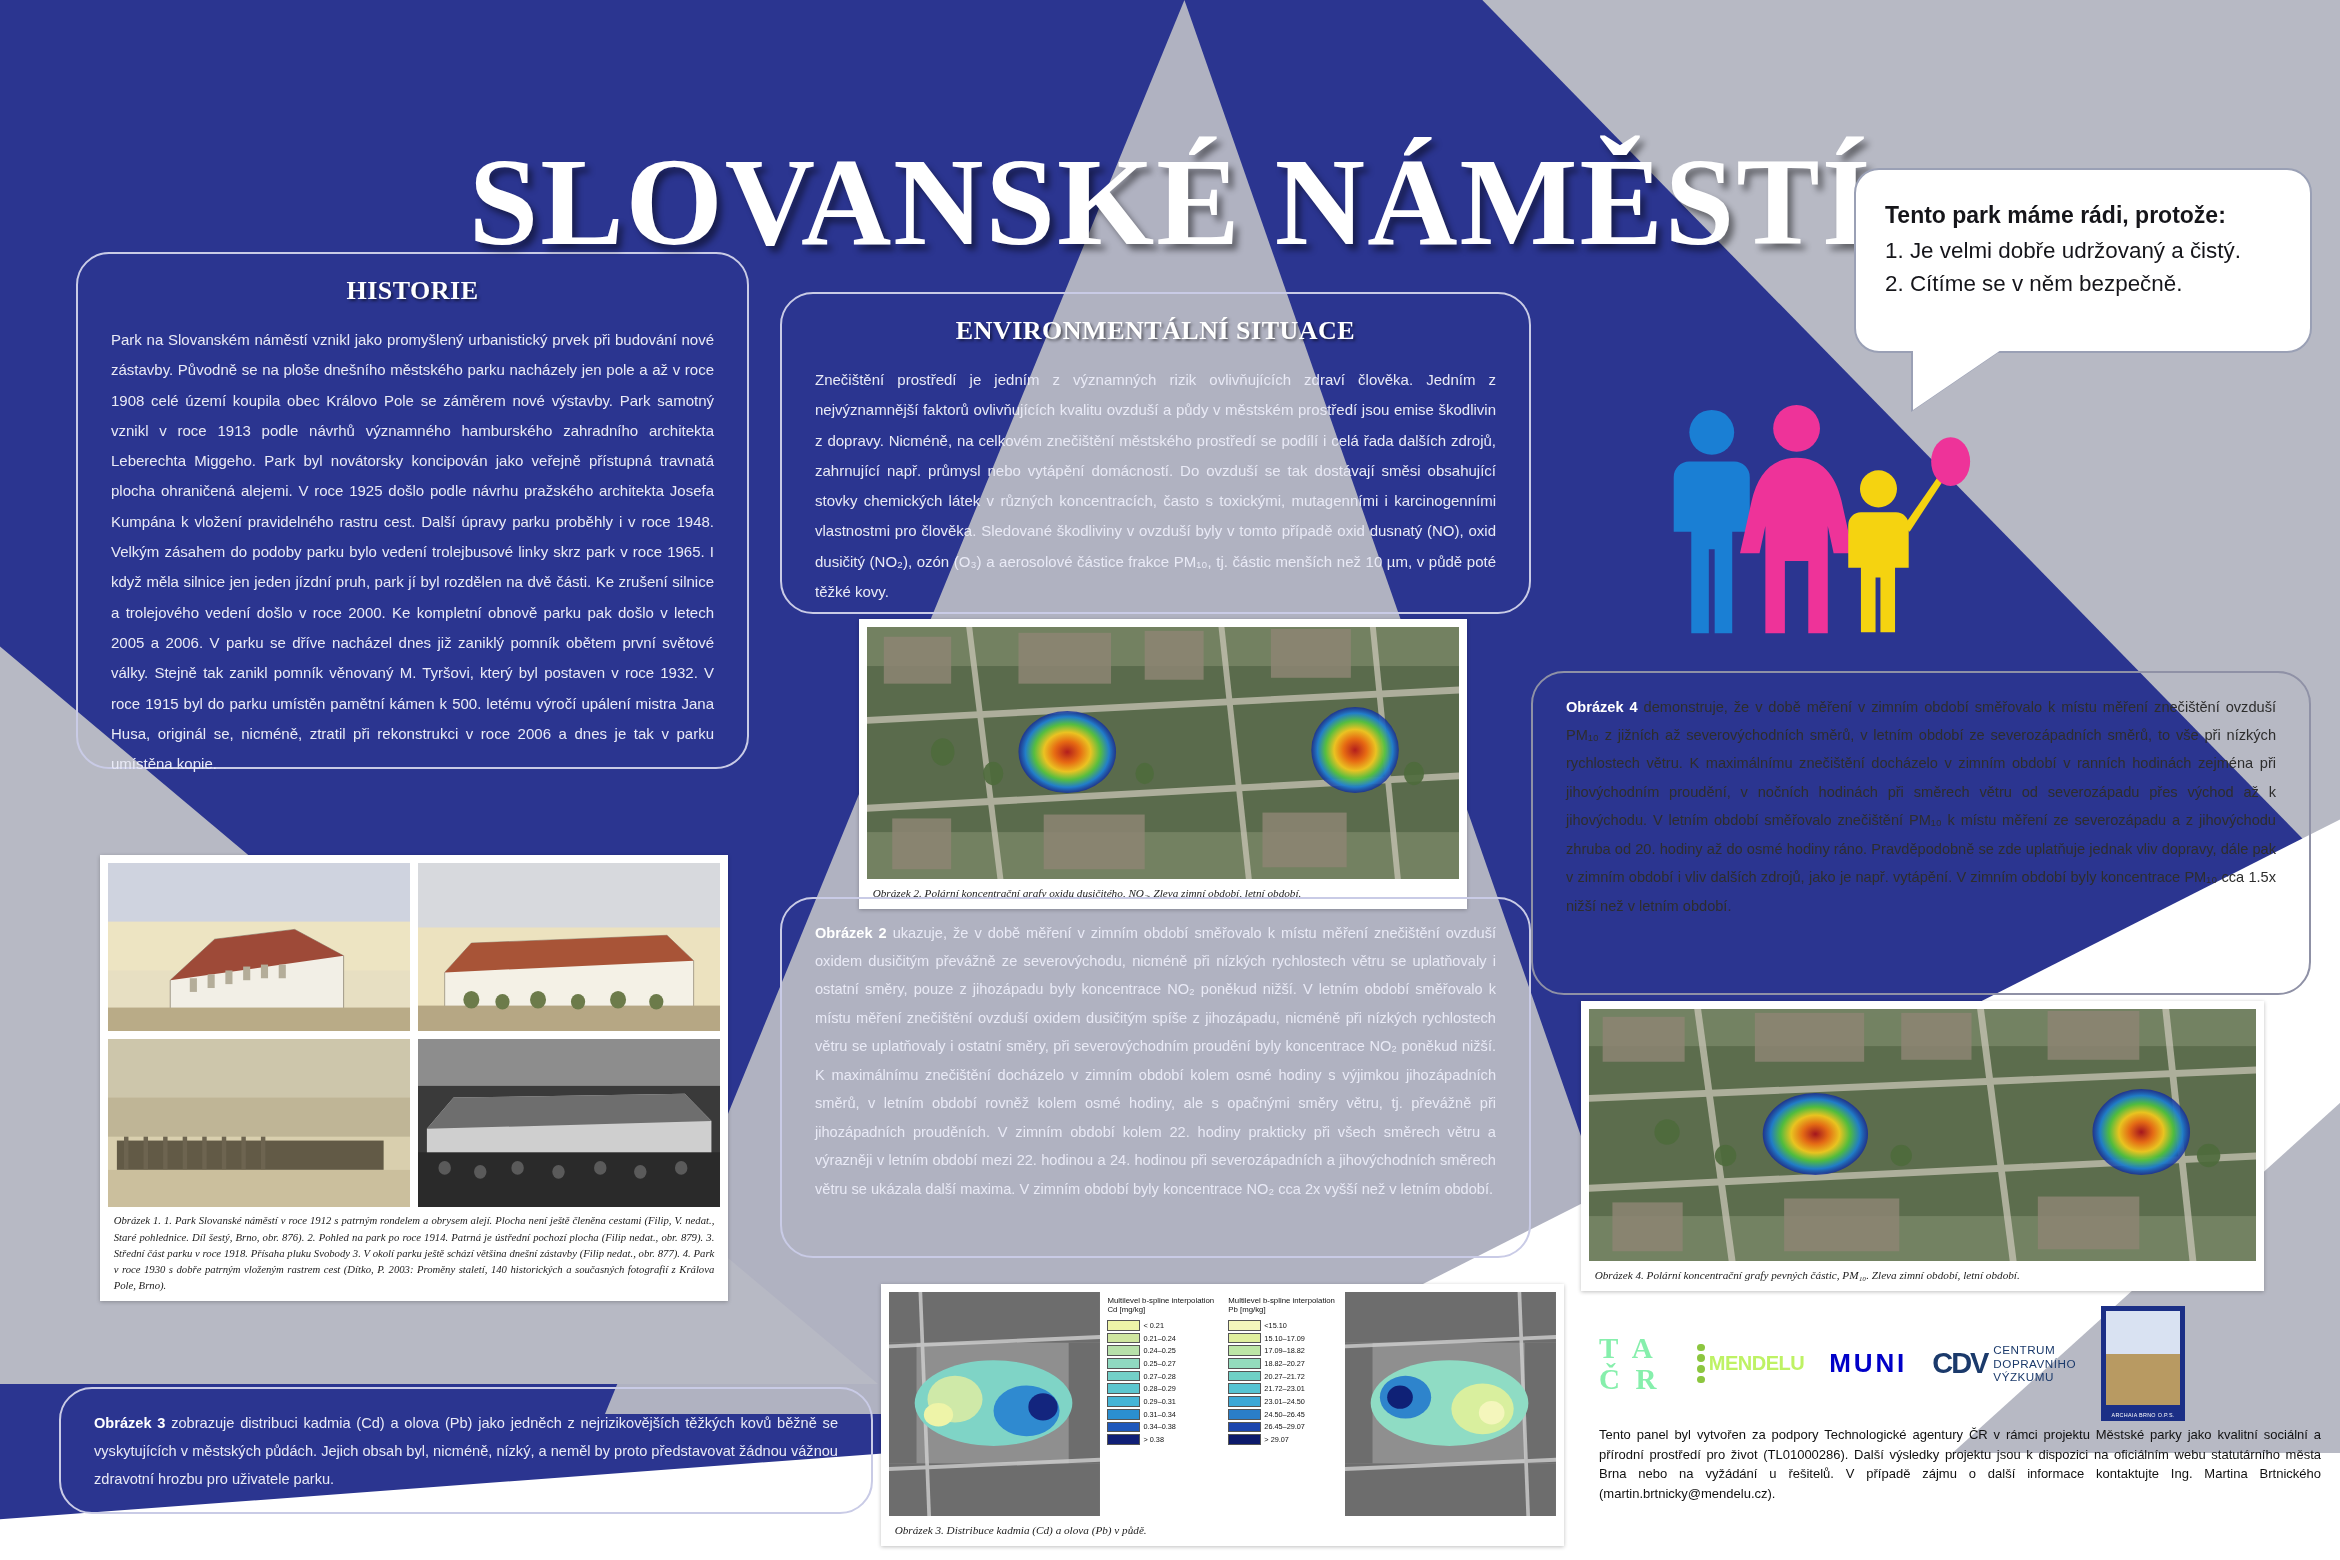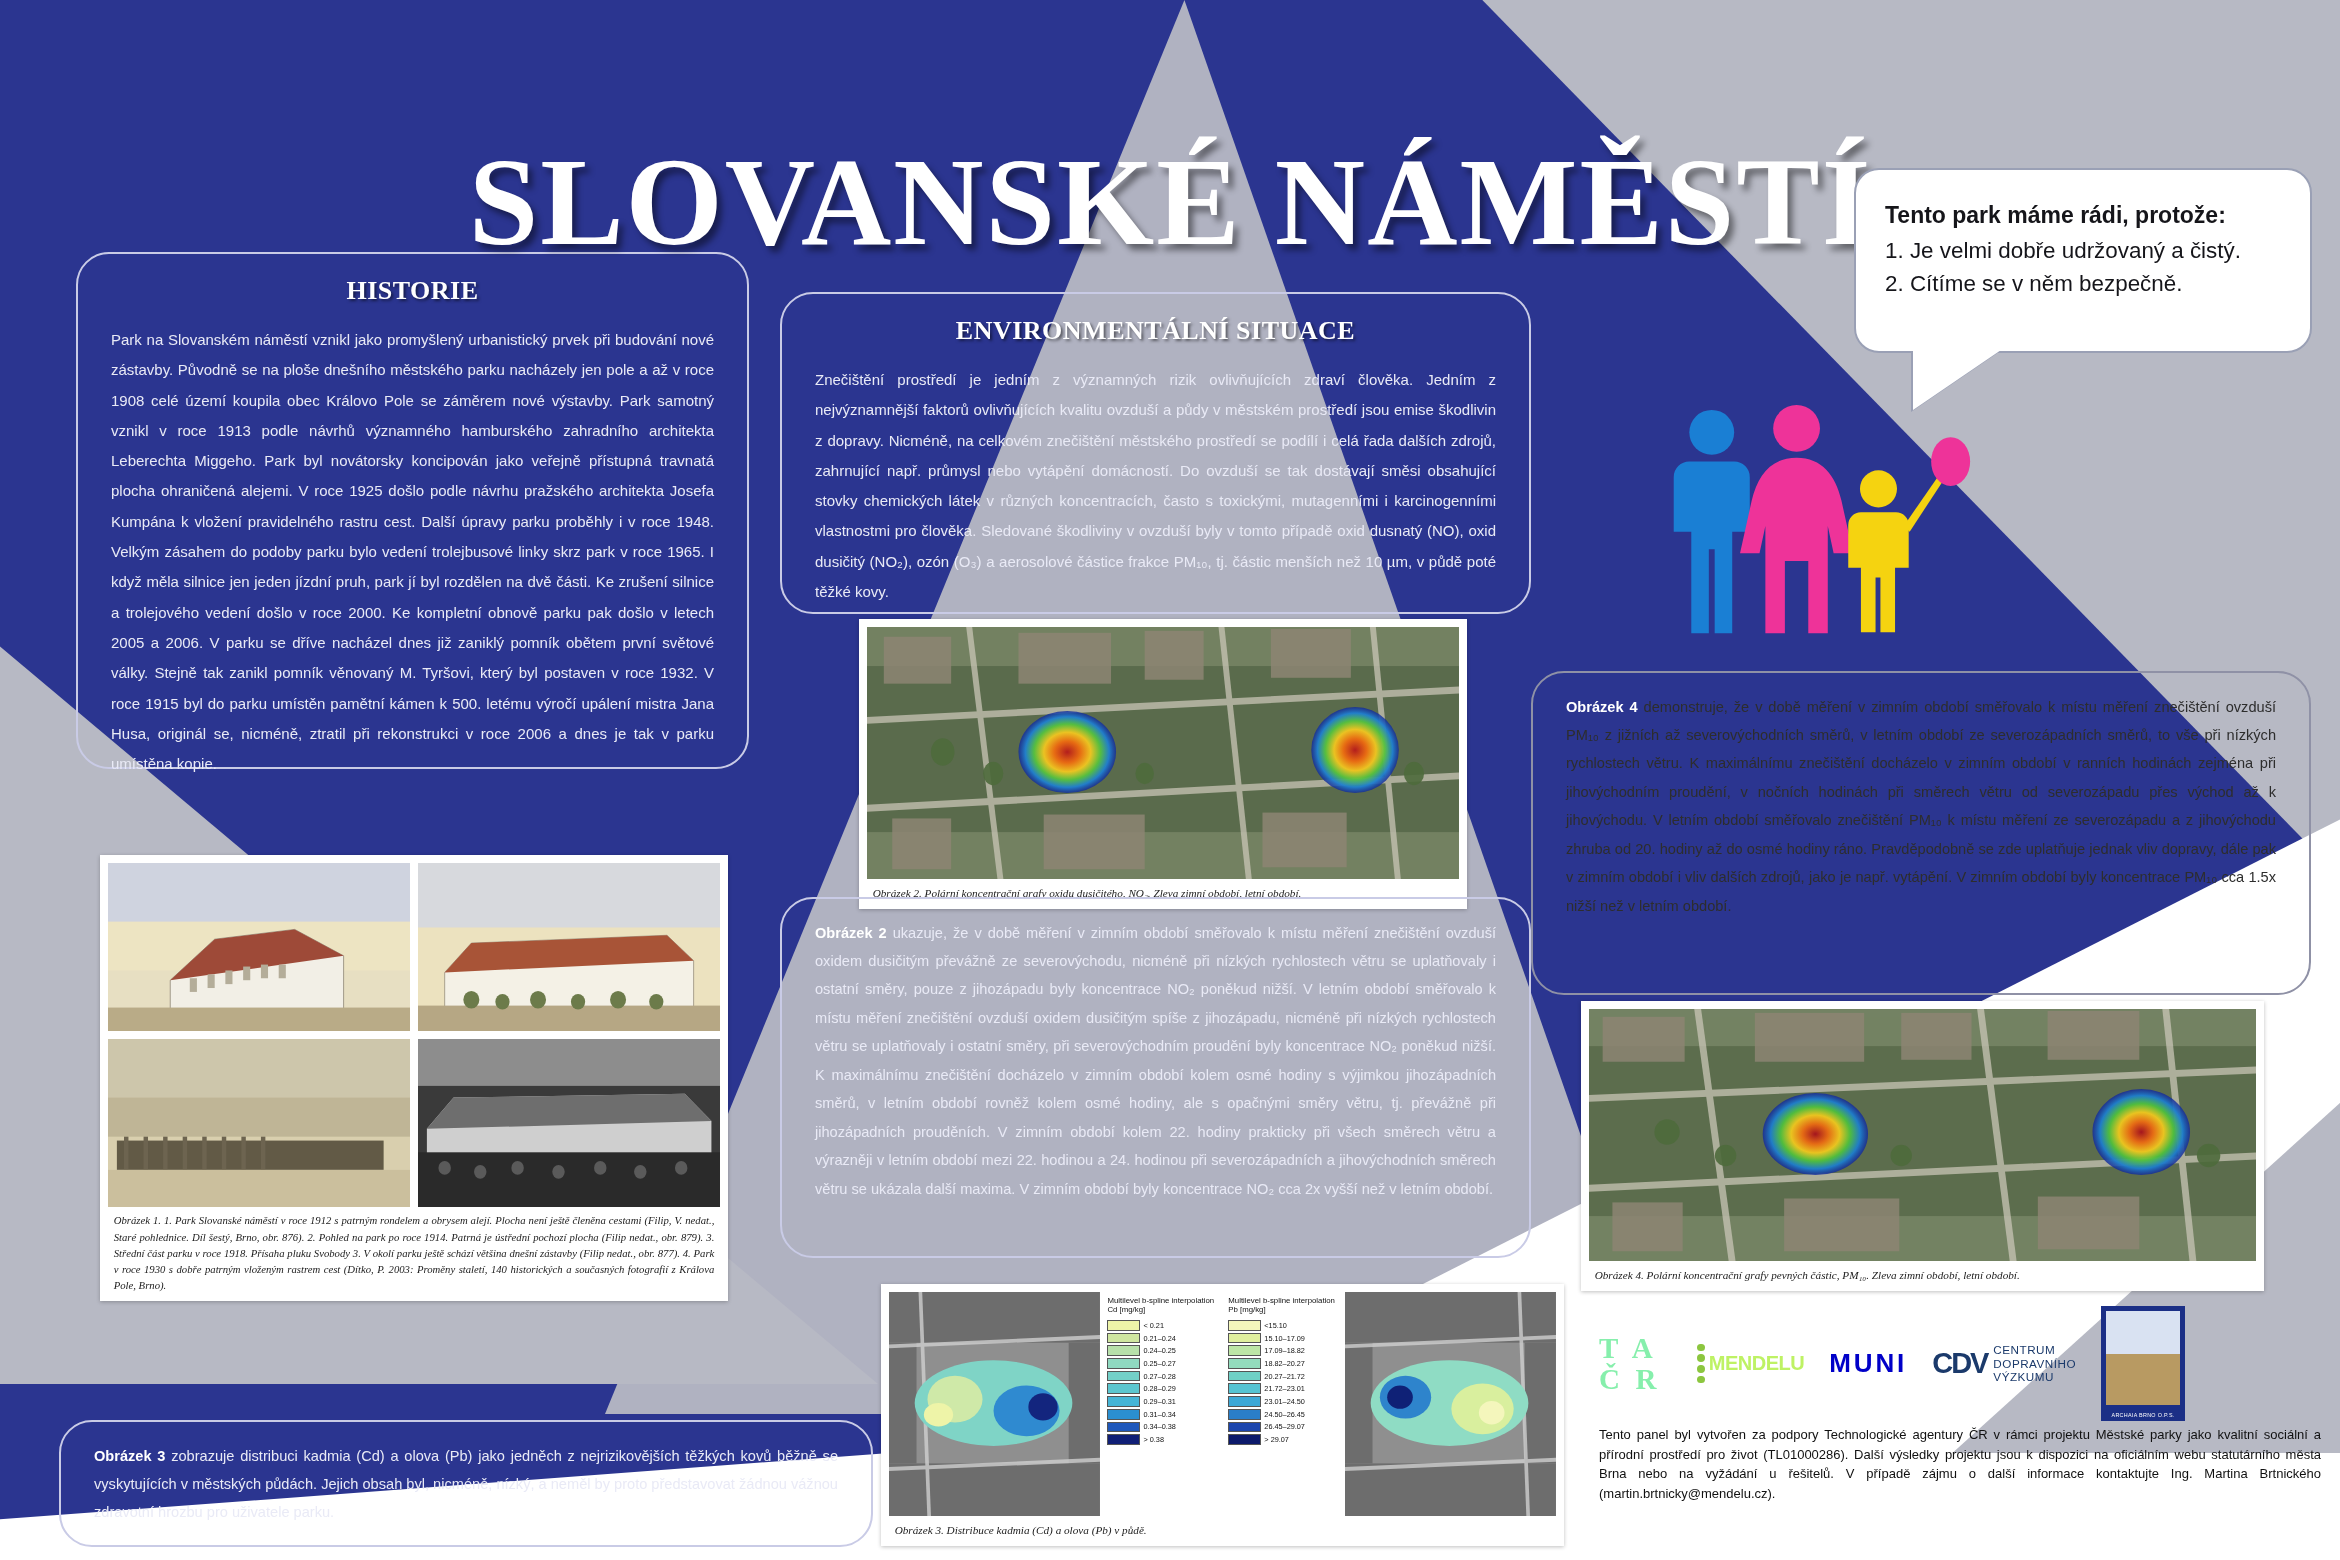"Obrázek 3 zobrazuje distribuci kadmia" #panel-obr3 { top: 1420px -> 1387px }
